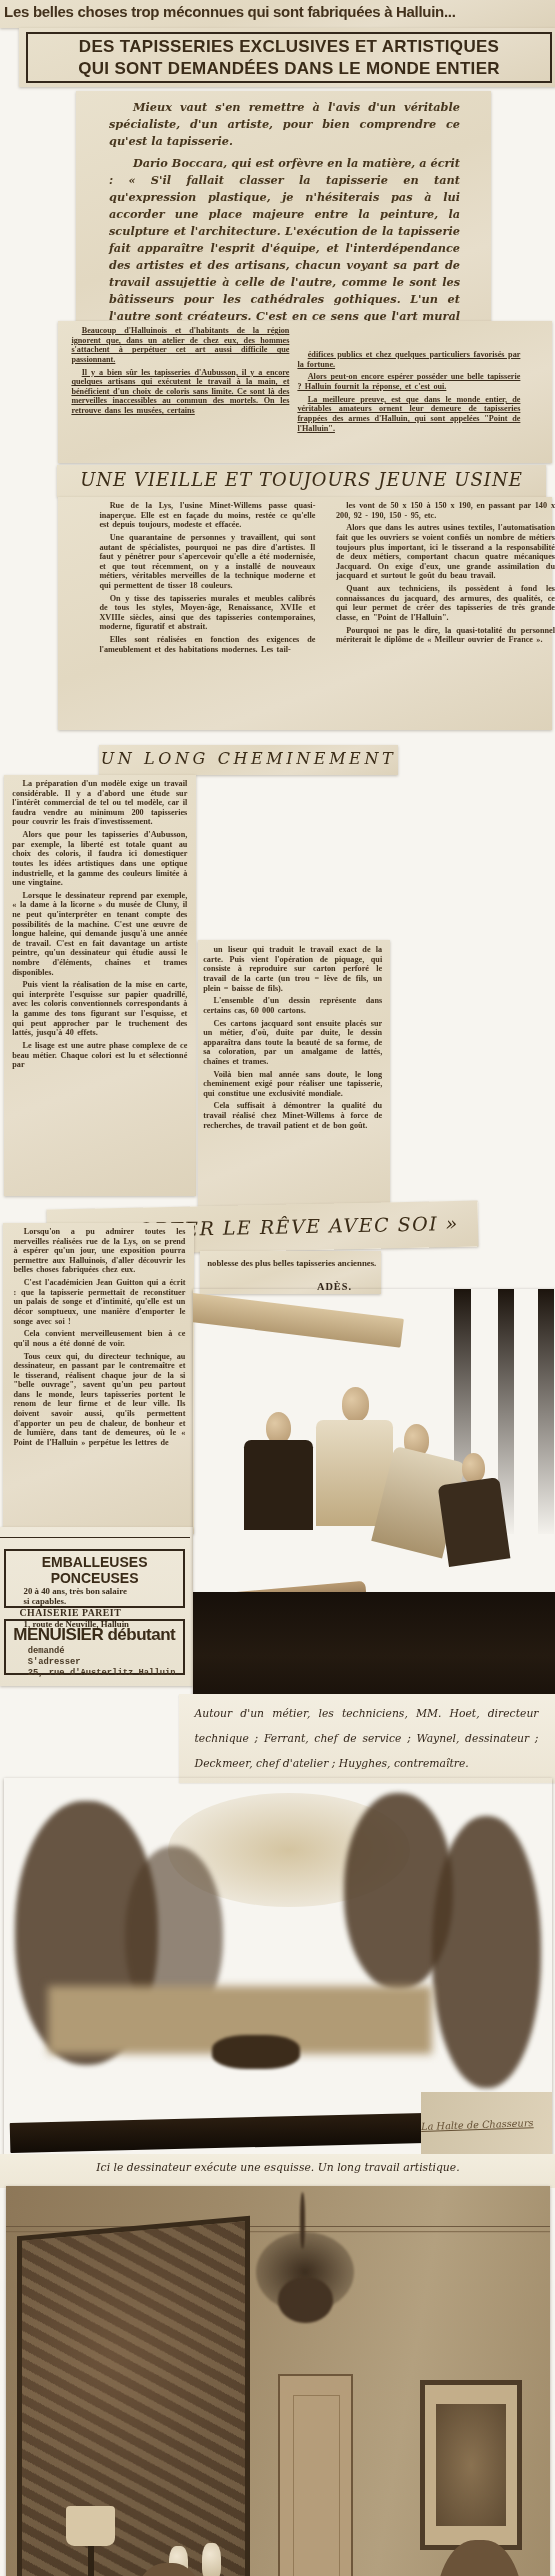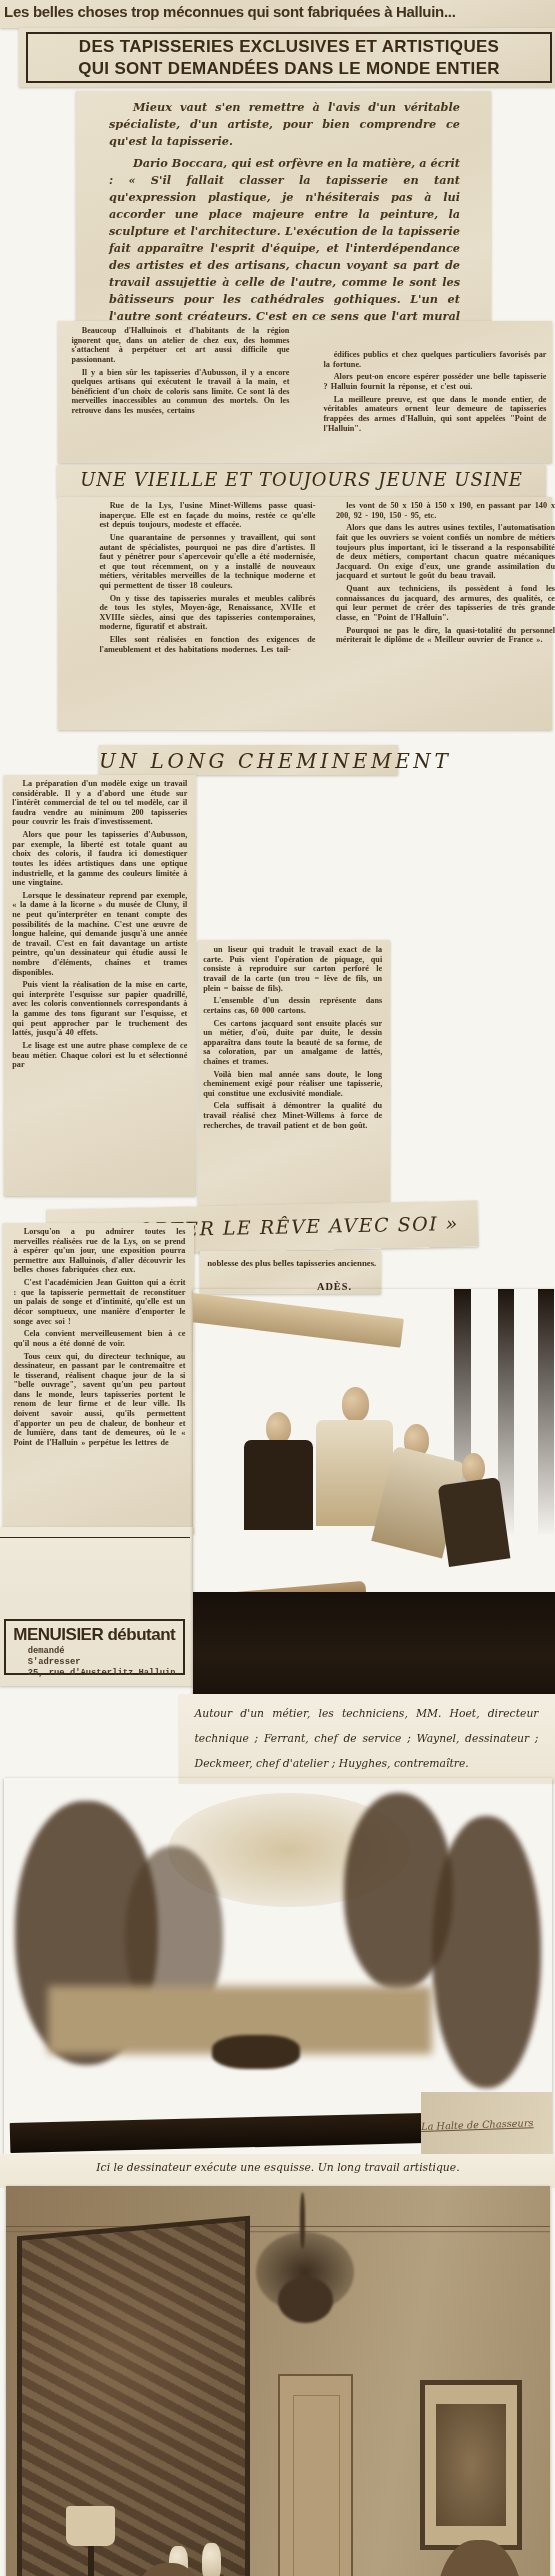"Beaucoup d'Halluinois et d'habitants de" #lead-cols { gap: 34px -> 8px; text-decoration: none -> underline }
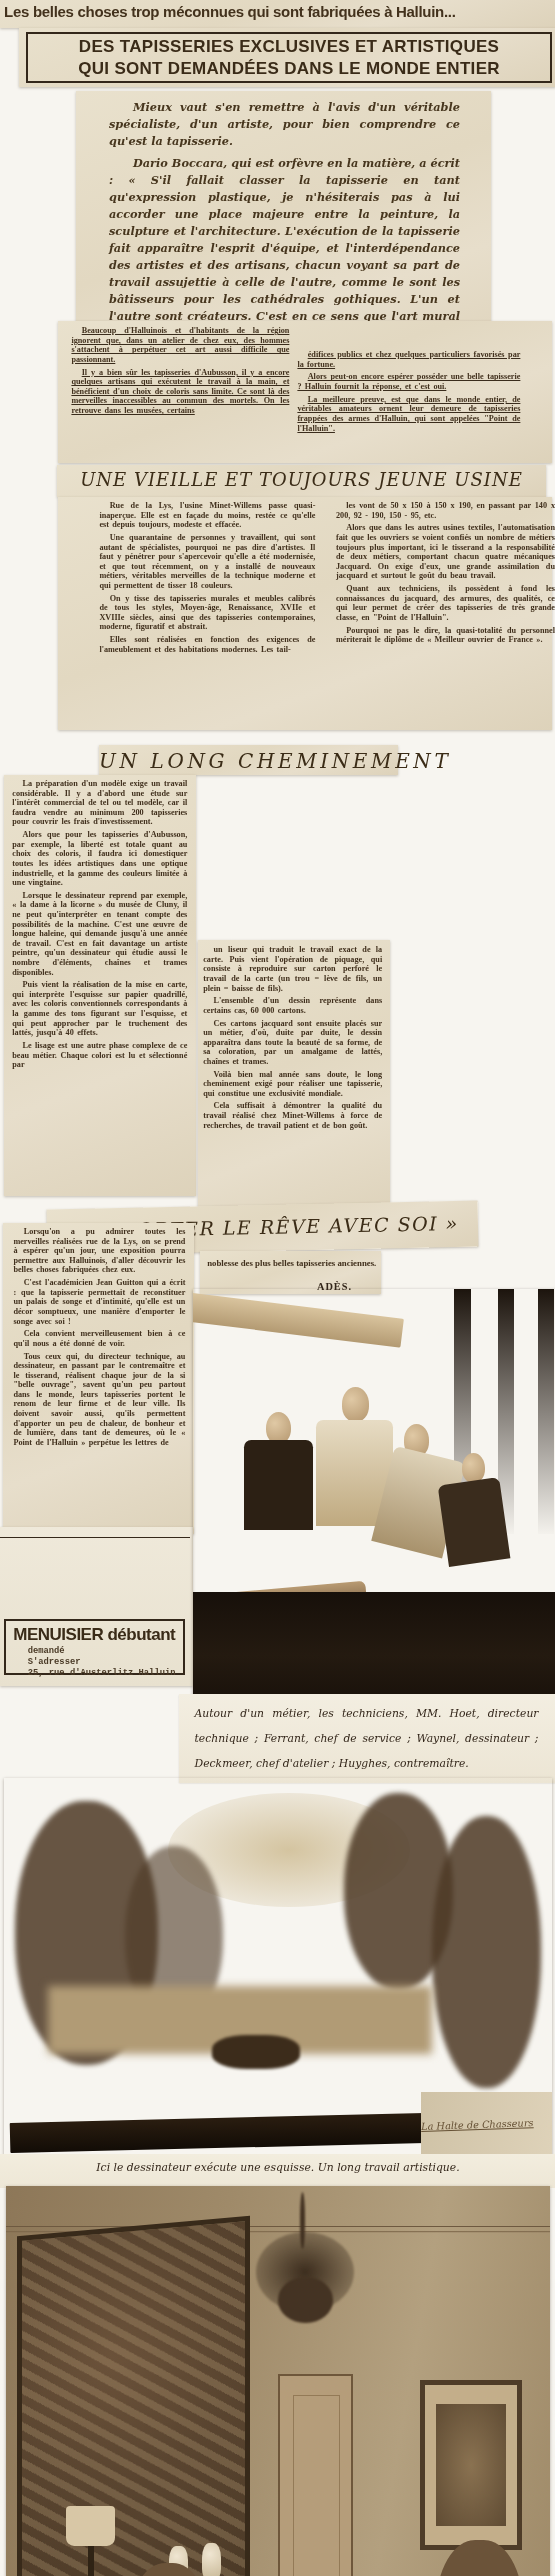"UN LONG CHEMINEMENT" #chem-title { font-size: 20px -> 16px }
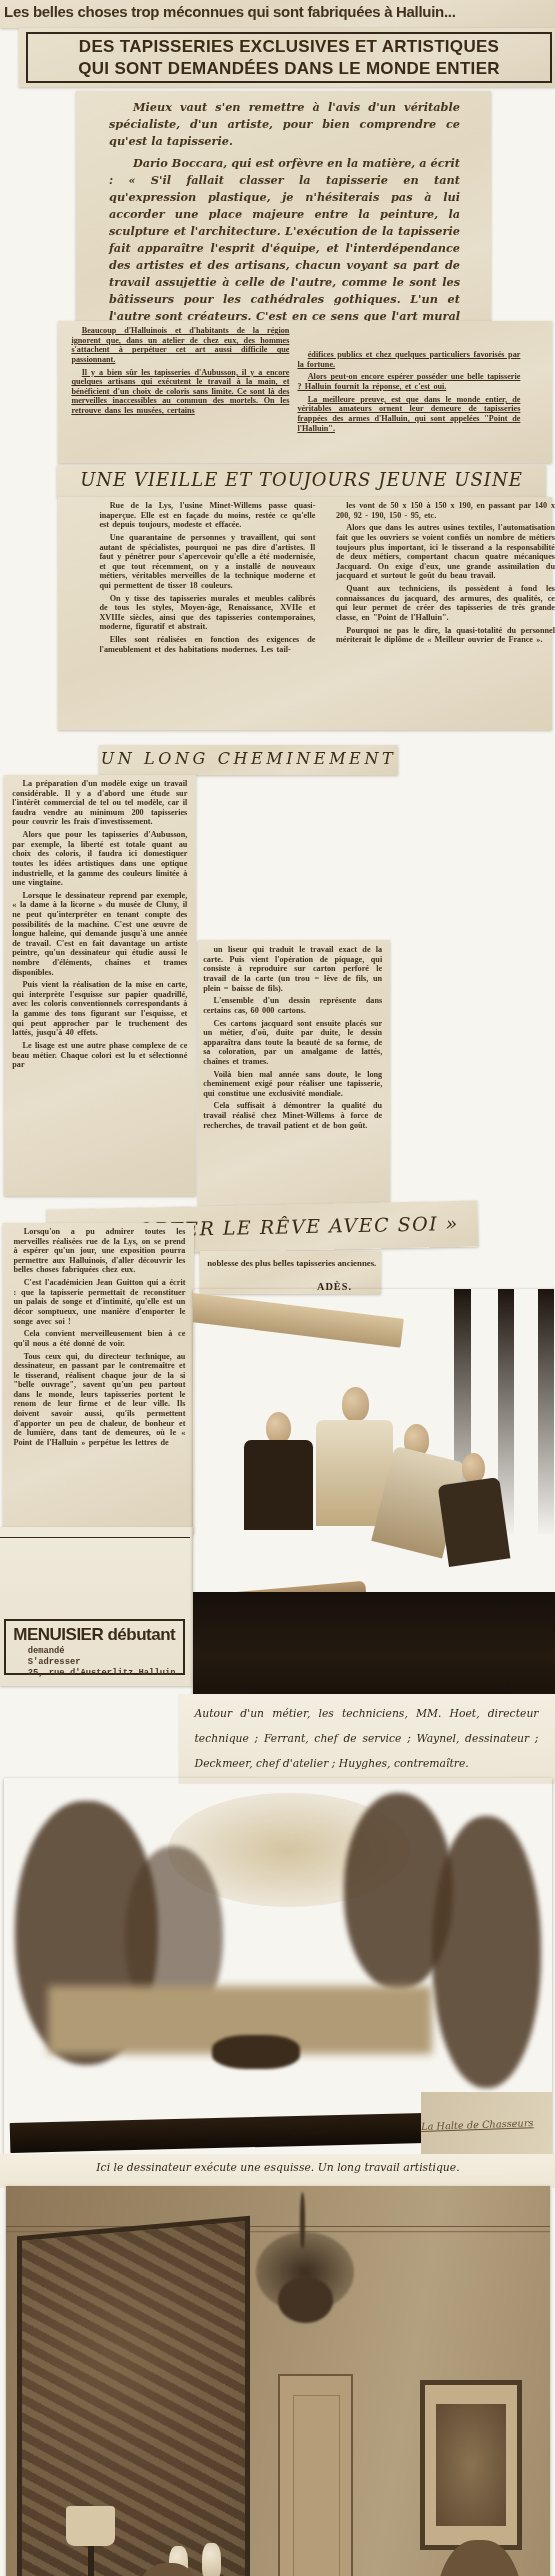"EMBALLEUSES PONCEUSES" div.adbox { html: none -> <div> <div>EMBALLEUSES PONCEUSES</div> <div>20 à 40 ans, très bon salaire</div> <div>si capables.</div> <div>CHAISERIE PAREIT</div> <div>1, route de Neuville, Halluin</div> </div> }
